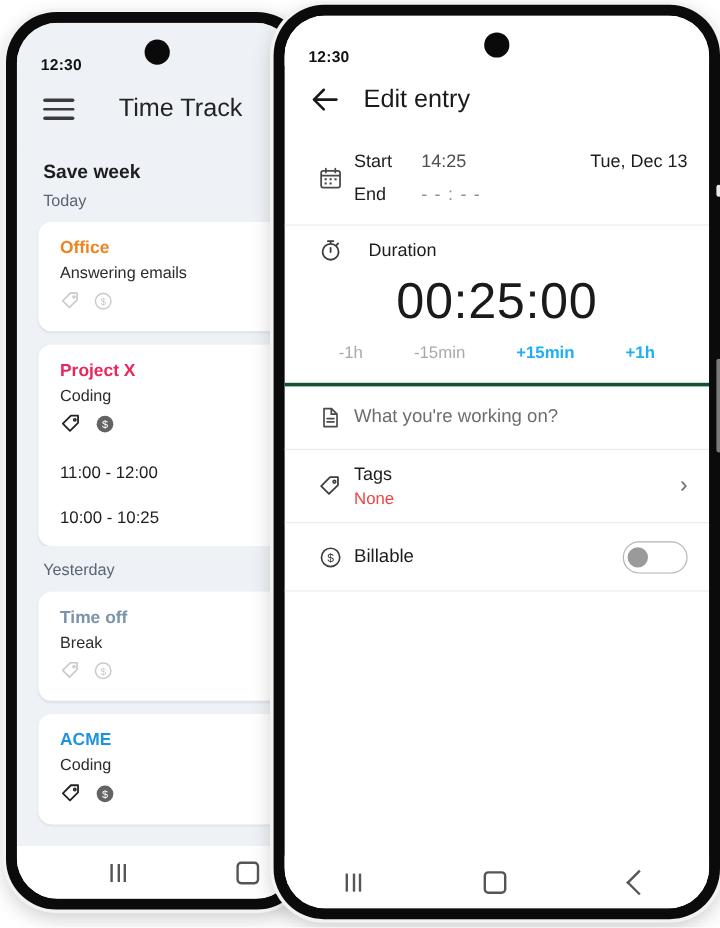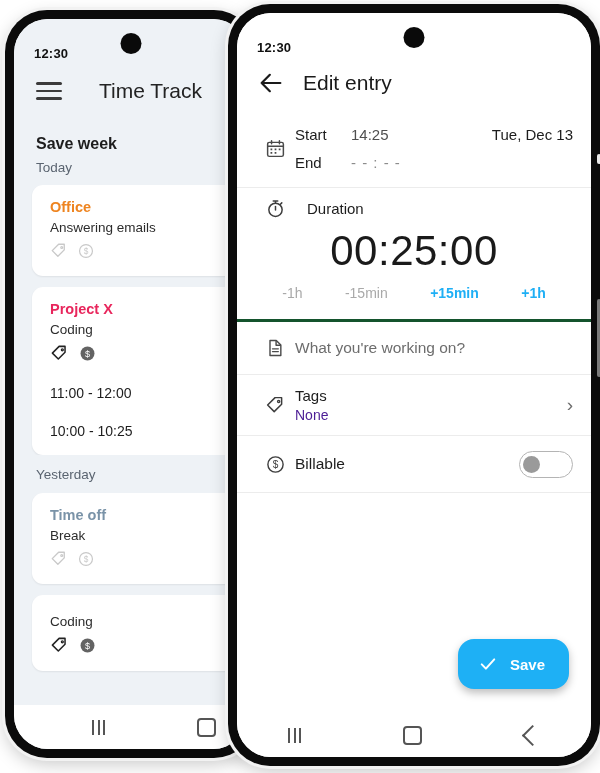"None" .tag-sub { color: #4c1d95 -> #ef4444 }
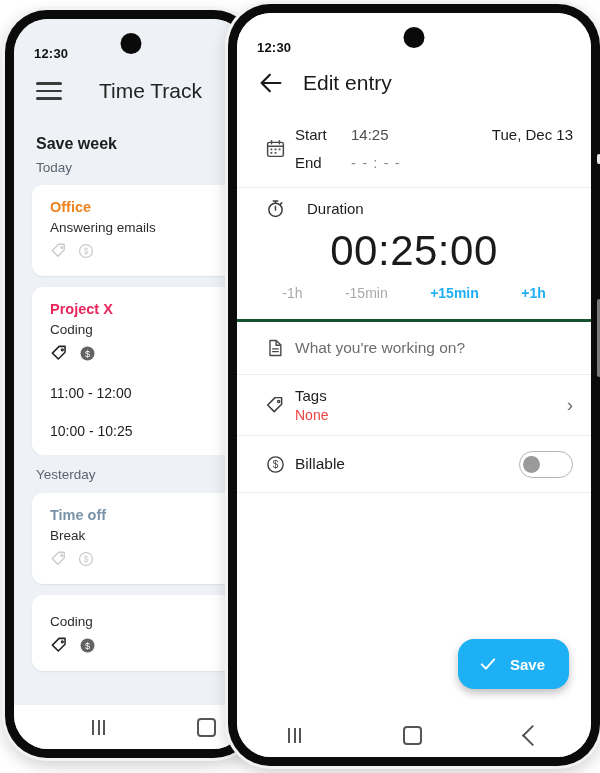"ACME" div.proj { html: none -> <div>ACME</div> }
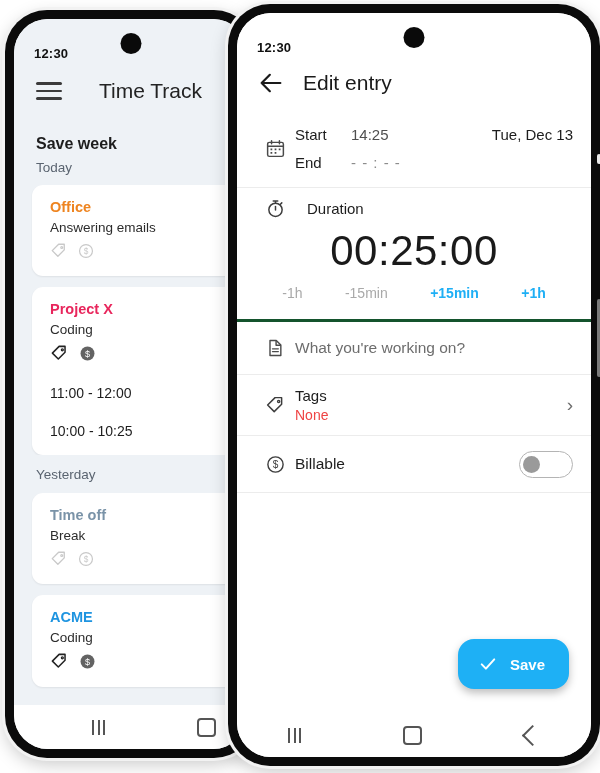"Save" div.fab { html: <div> <svg> <path></path> </svg> <span>Save</span> </div> -> none }
